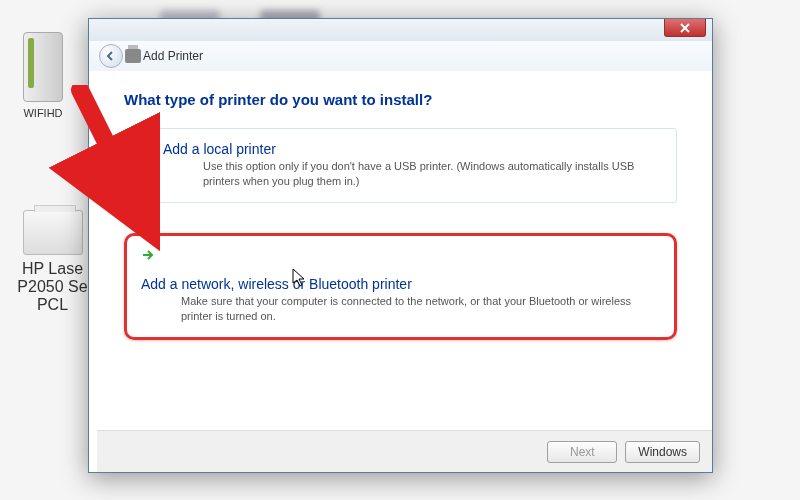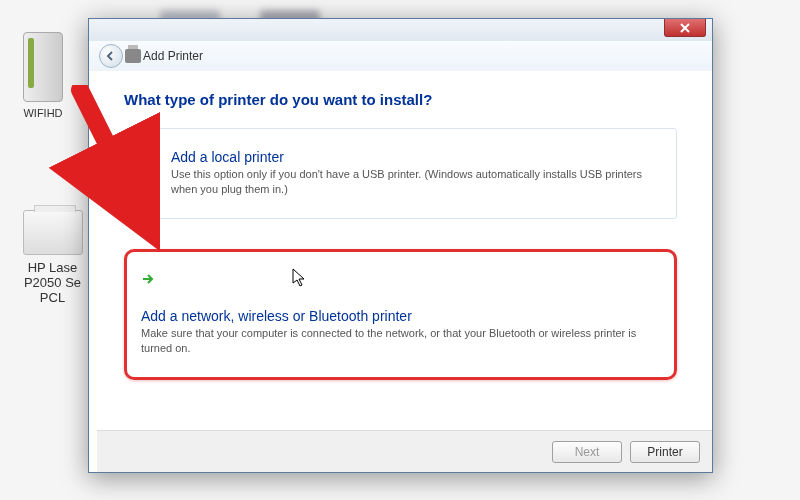"Add a local printer" .option { gap: 18px -> 10px; padding: 20px 14px -> 12px 14px }
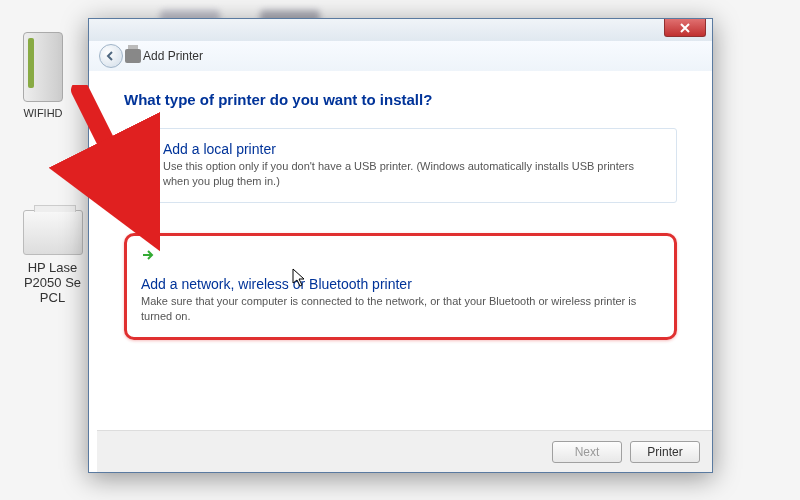"Use this option only if" .option-desc { margin-left: none -> 40px }
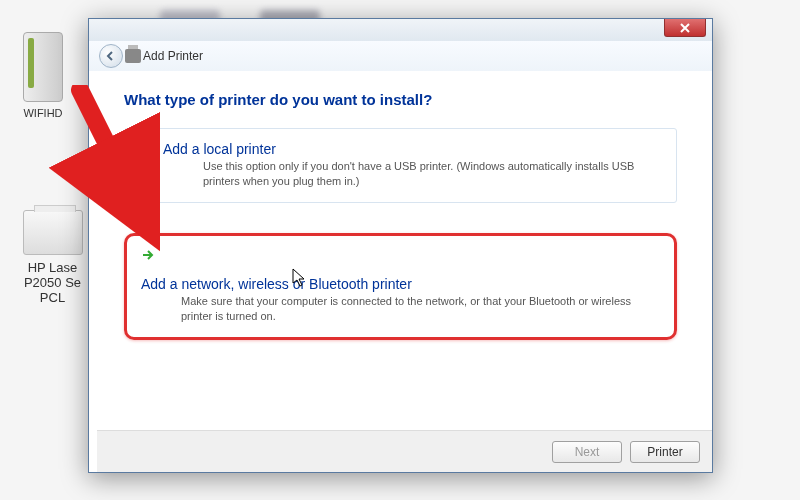"HP Lase" .desktop-icon-printer { font-size: 13px -> 16px }
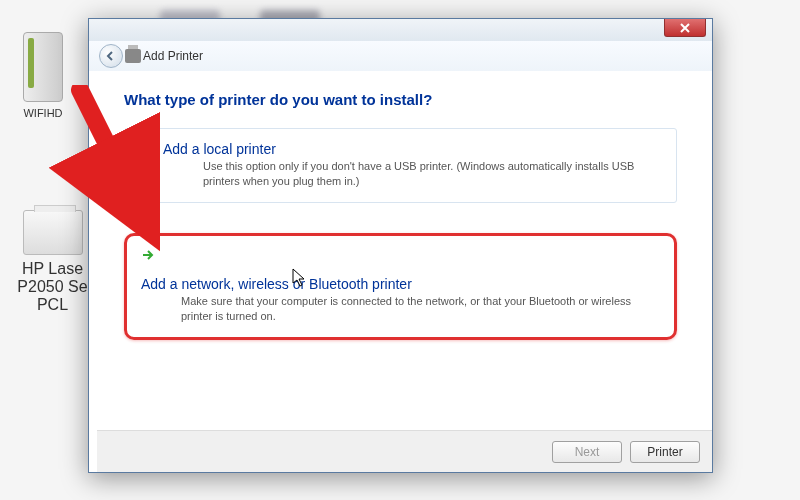"Printer" button.btn { text: Printer -> Windows }
